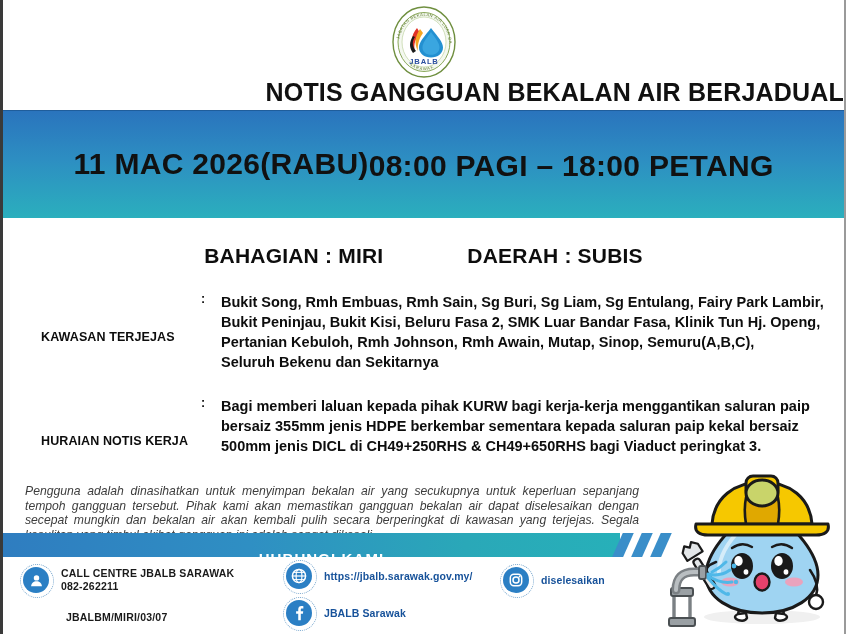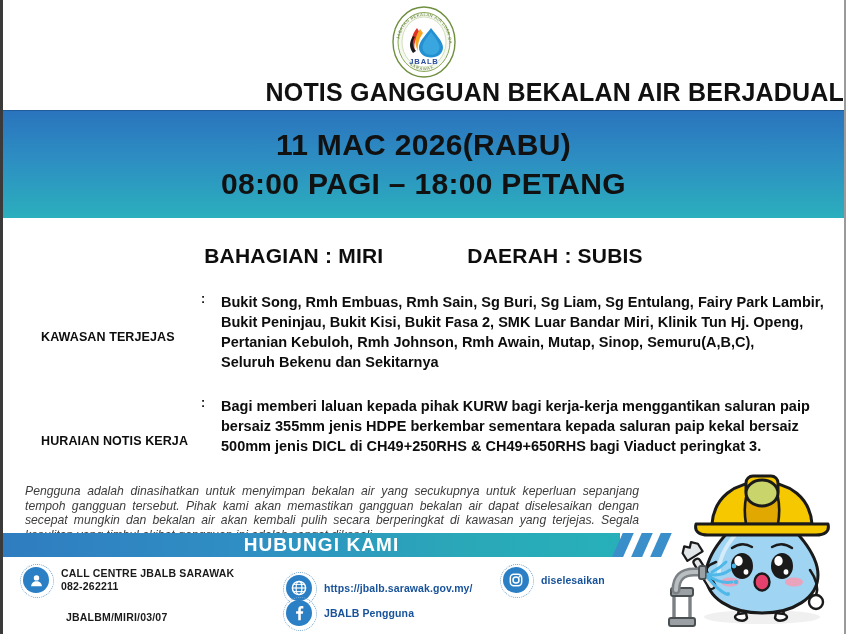"11 MAC 2026(RABU)" #date-banner { flex-direction: column -> none }
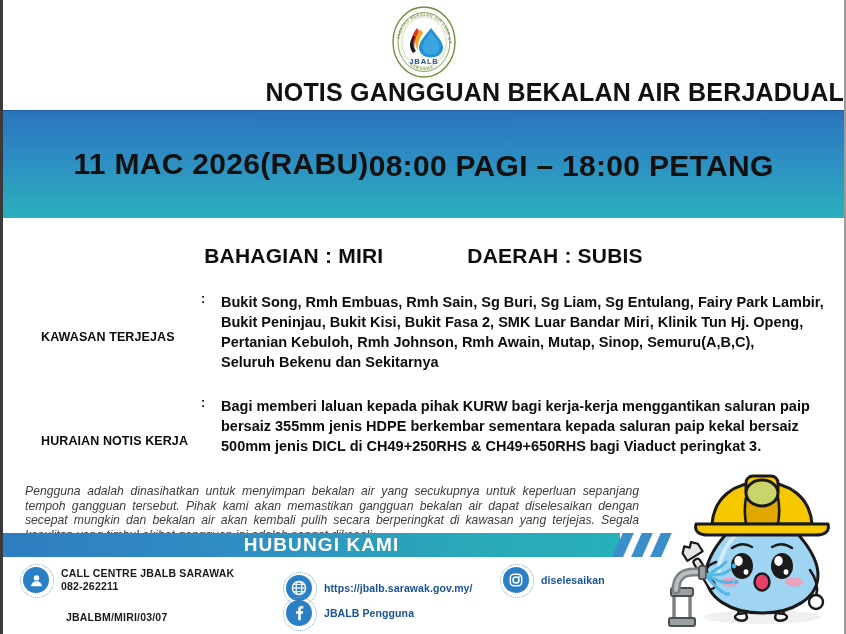"Bukit Peninjau, Bukit Kisi, Bukit" span.vline { text: Bukit Fasa 2, SMK Luar Bandar Miri -> Beluru Fasa 2, SMK Luar Bandar Fasa }
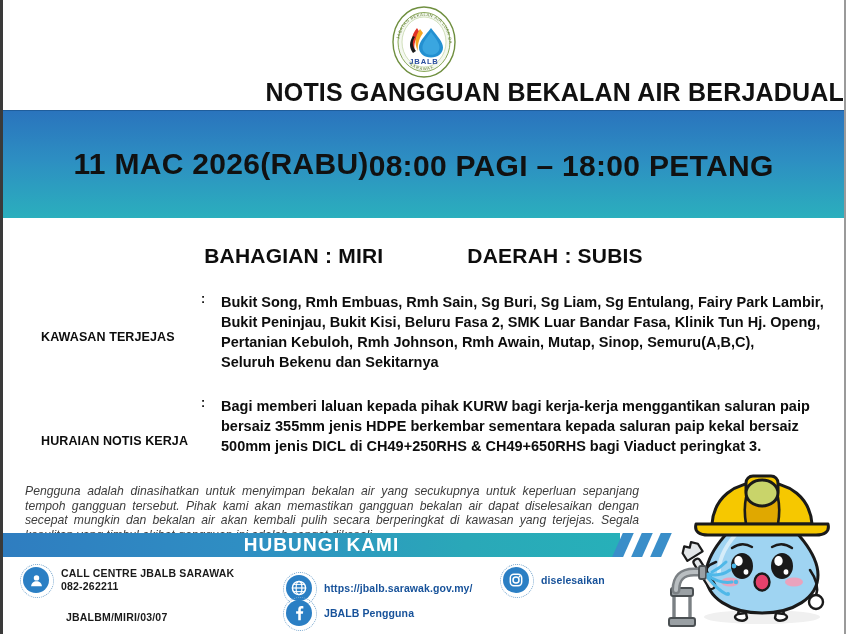"HUBUNGI KAMI" #contact-banner .bar-label { font-size: 19px -> 15px; top: 0 -> 14px }
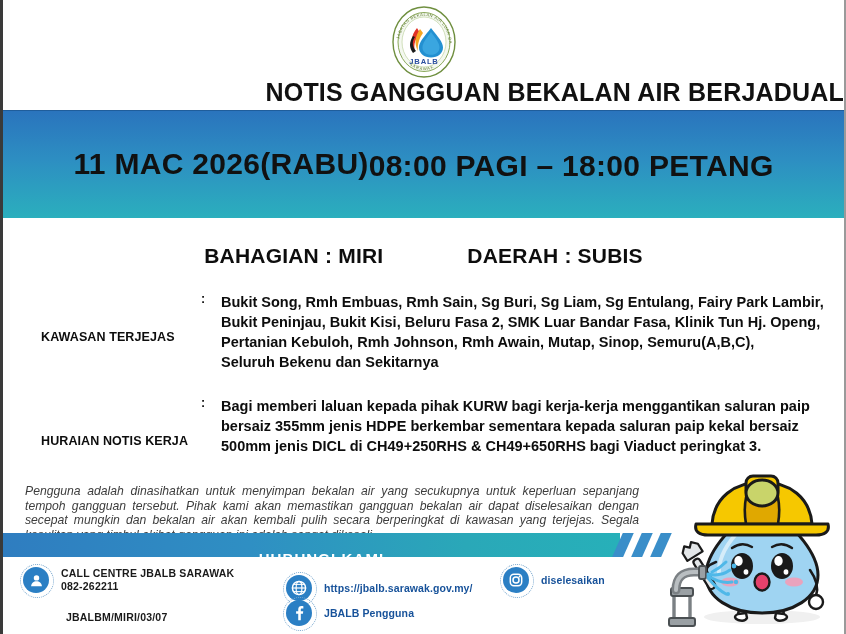"https://jbalb.sarawak.gov.my/" div.contact-item { top: 12px -> 0 }
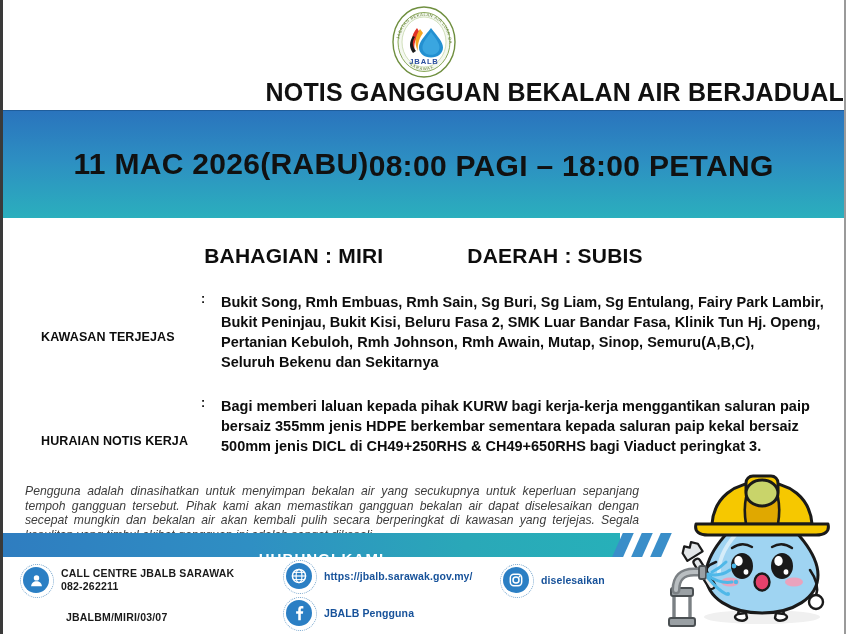"JBALB Pengguna" div.blue { text: Pengguna -> Sarawak }
